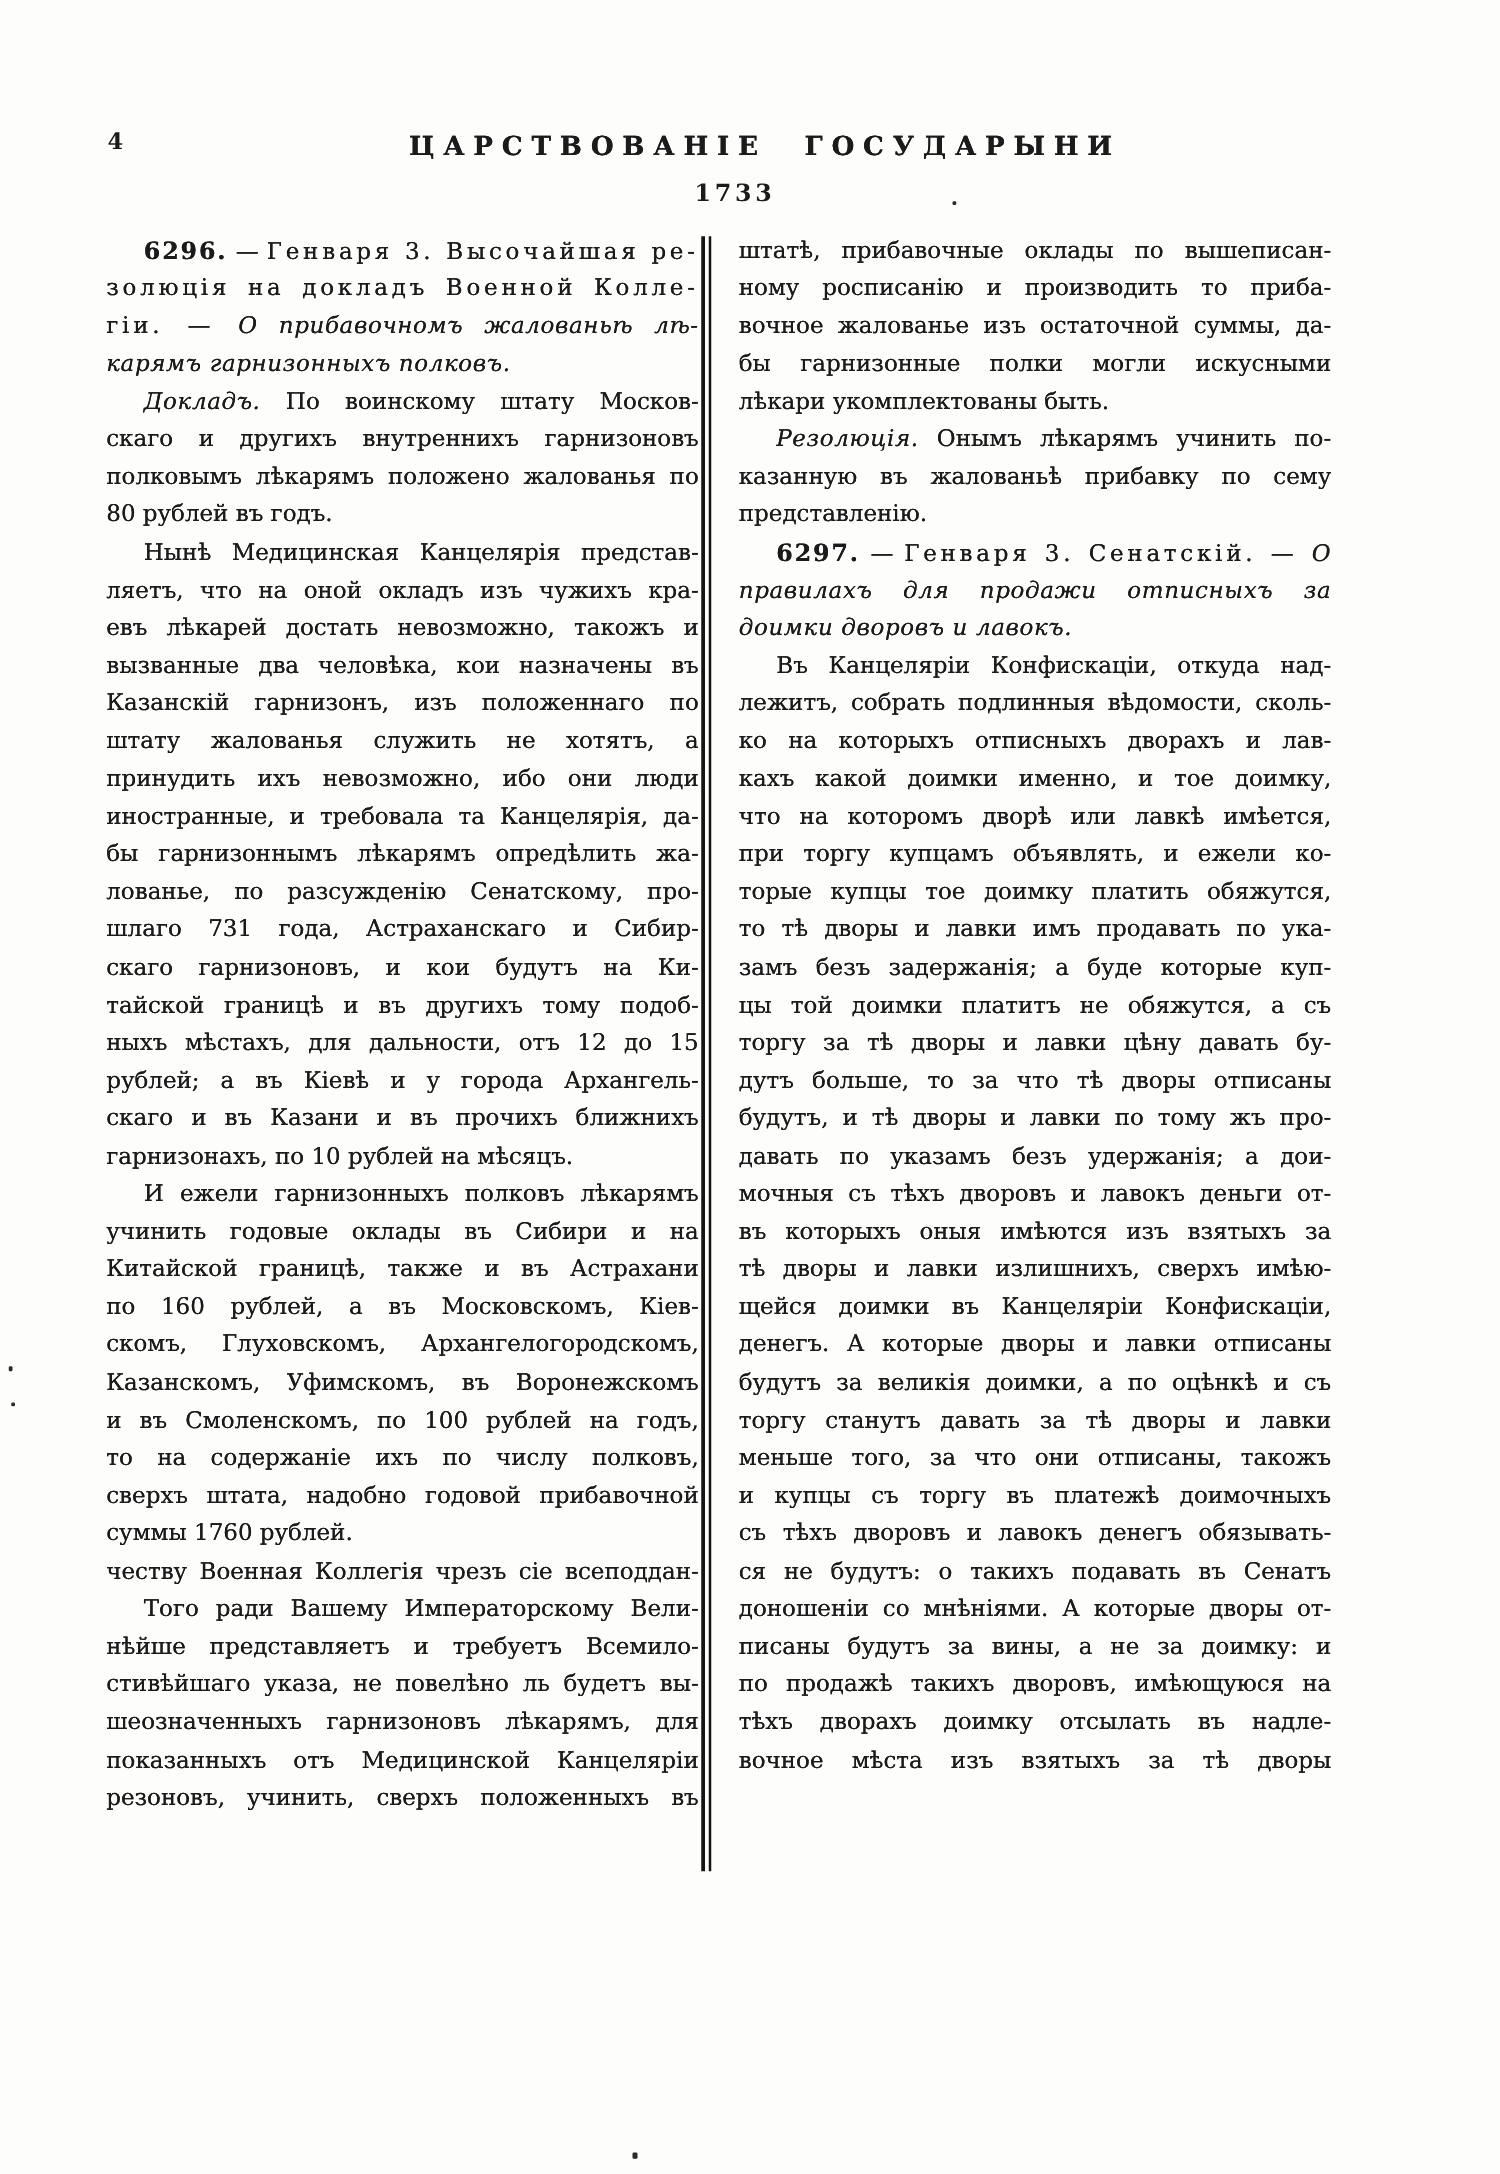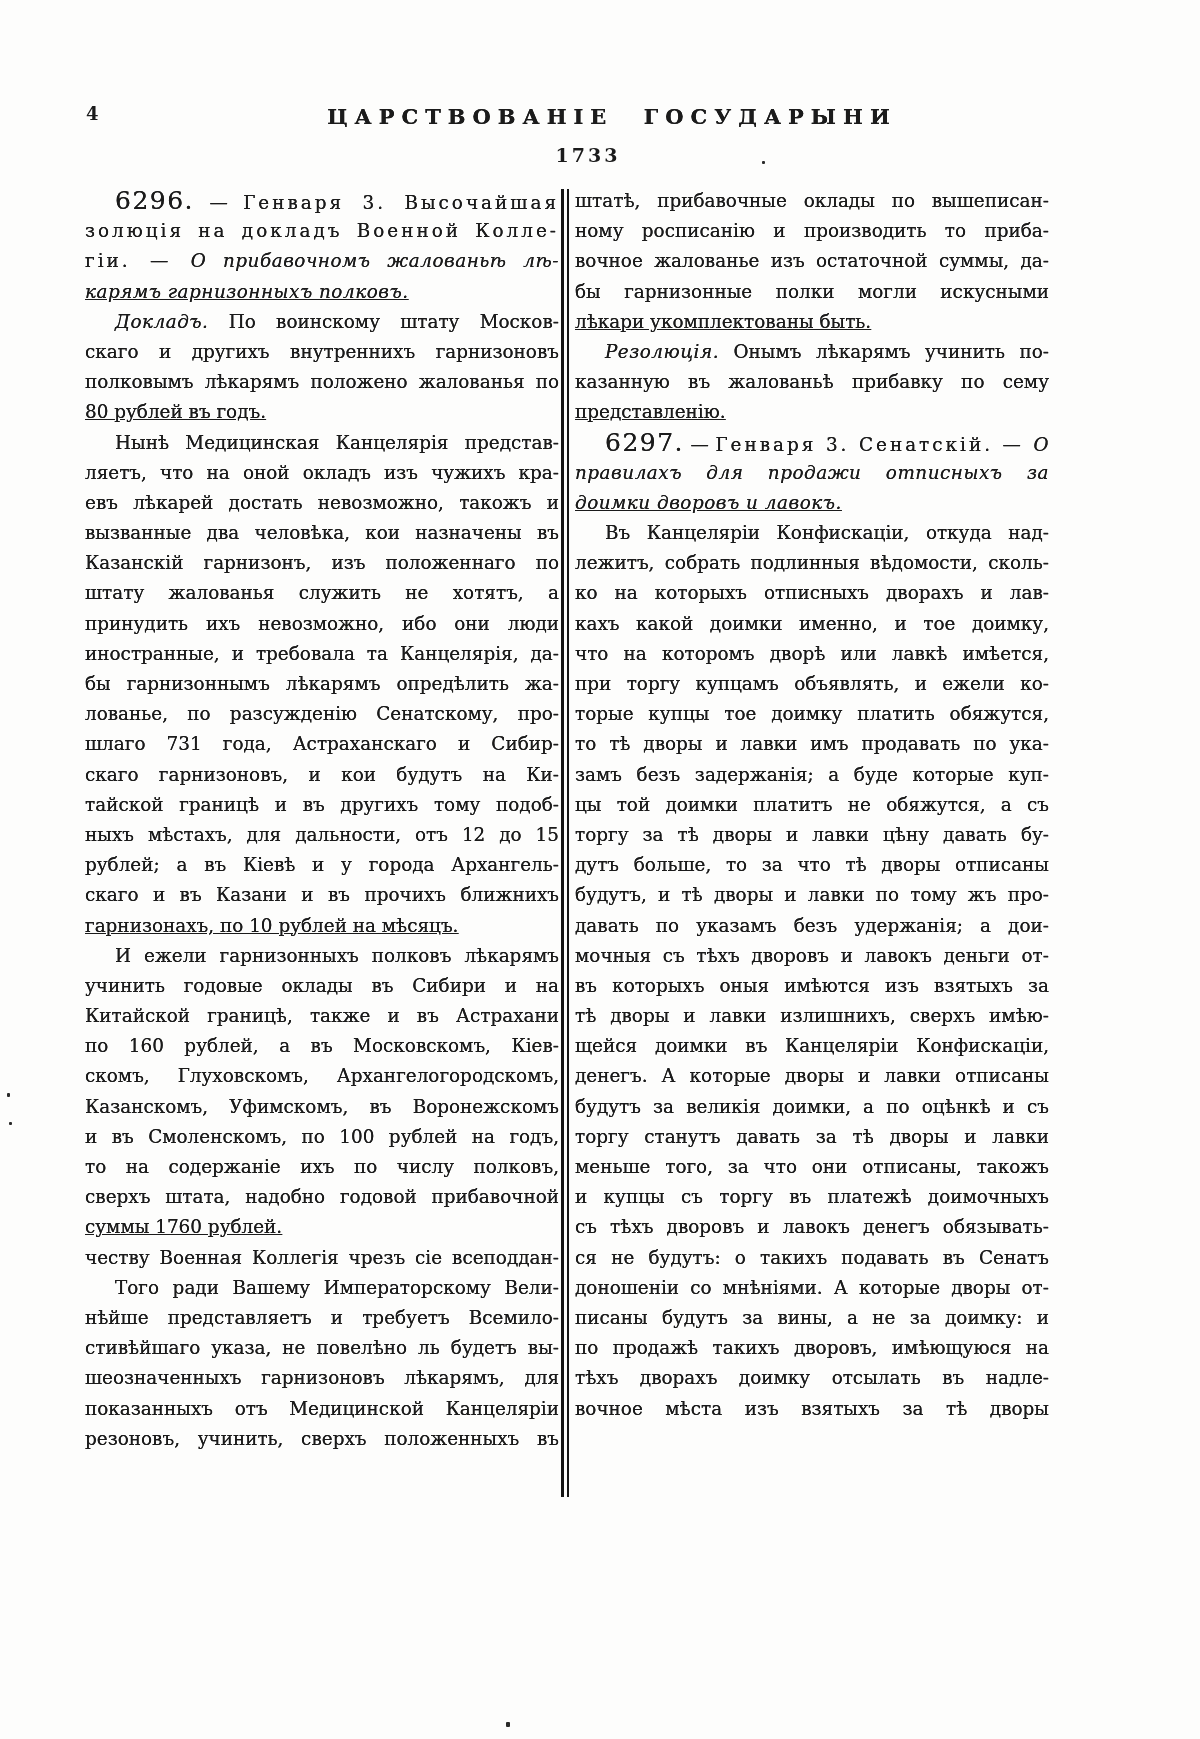"6296." .seg-num { font-size: 25px -> 19px; font-weight: normal -> bold }
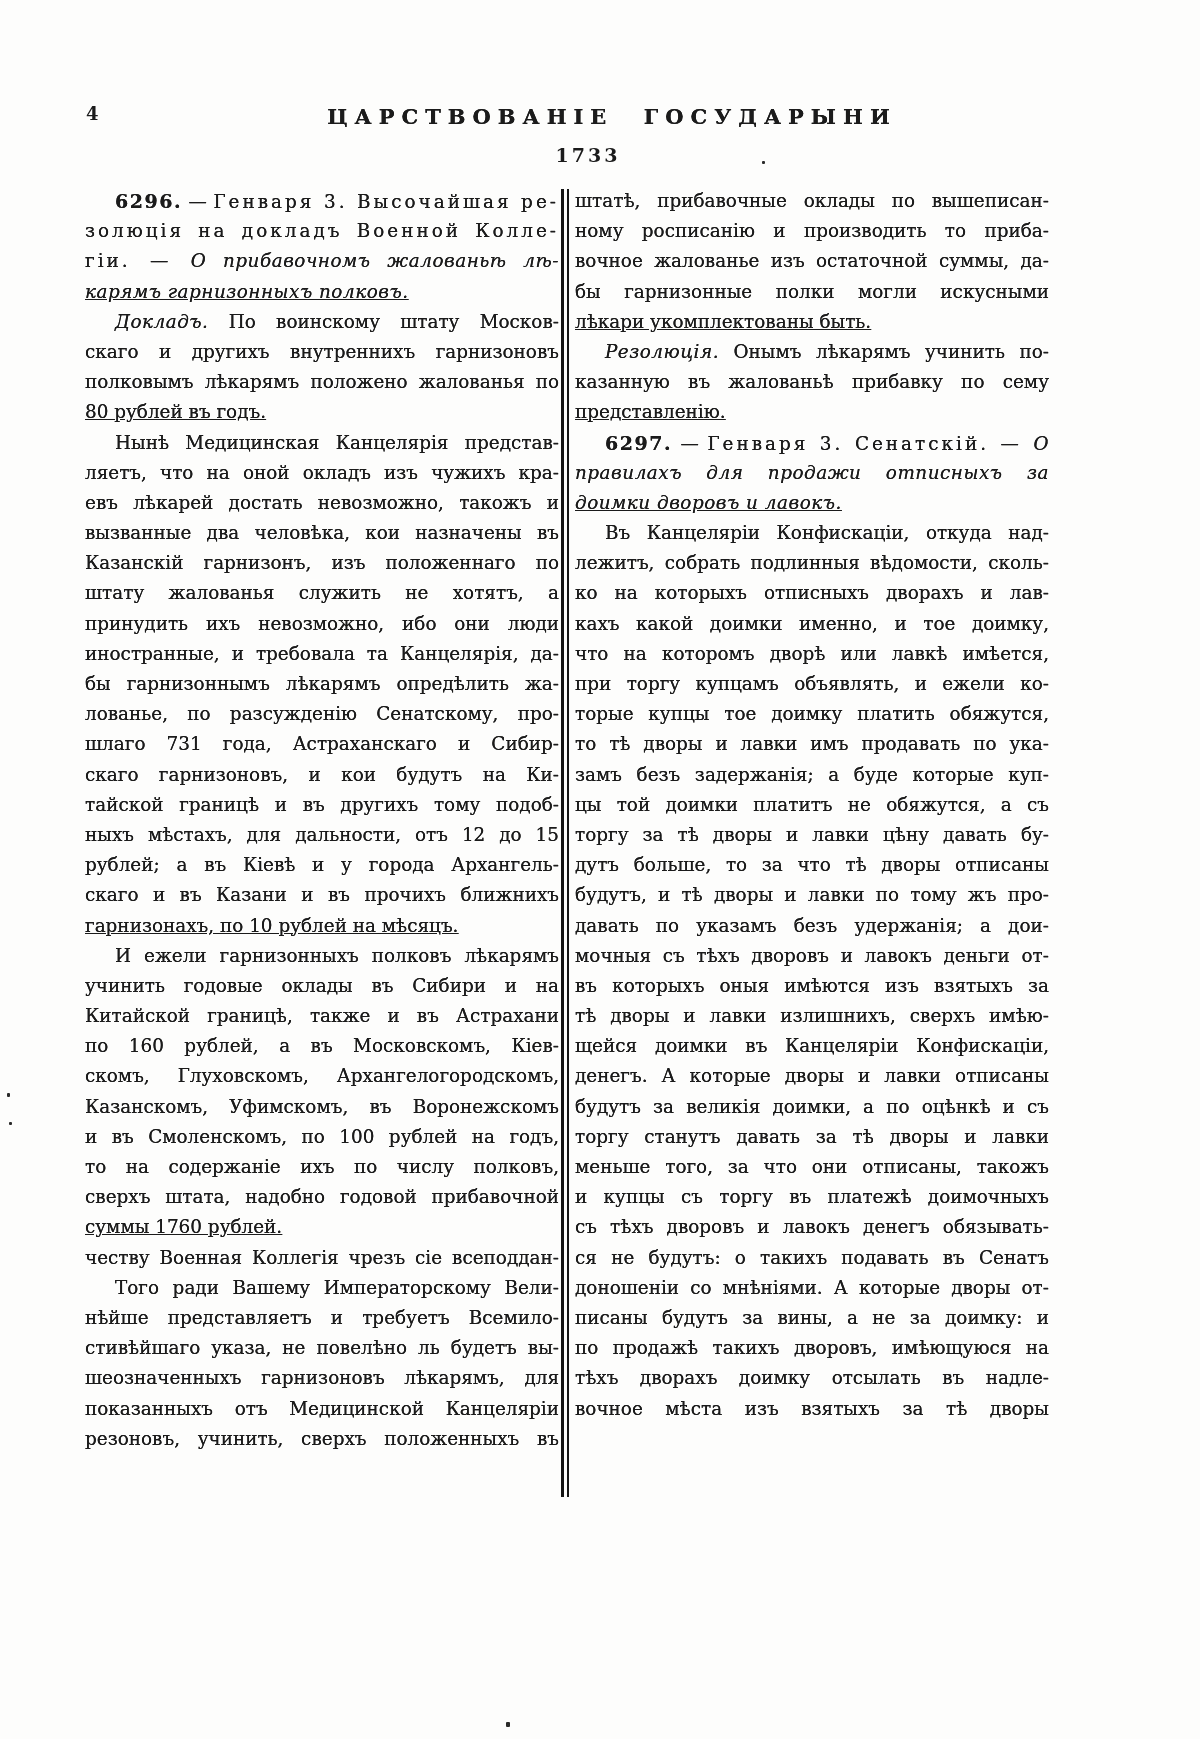"штатѣ, прибавочные оклады по вышеписан-" .col-right { left: 575px -> 591px }
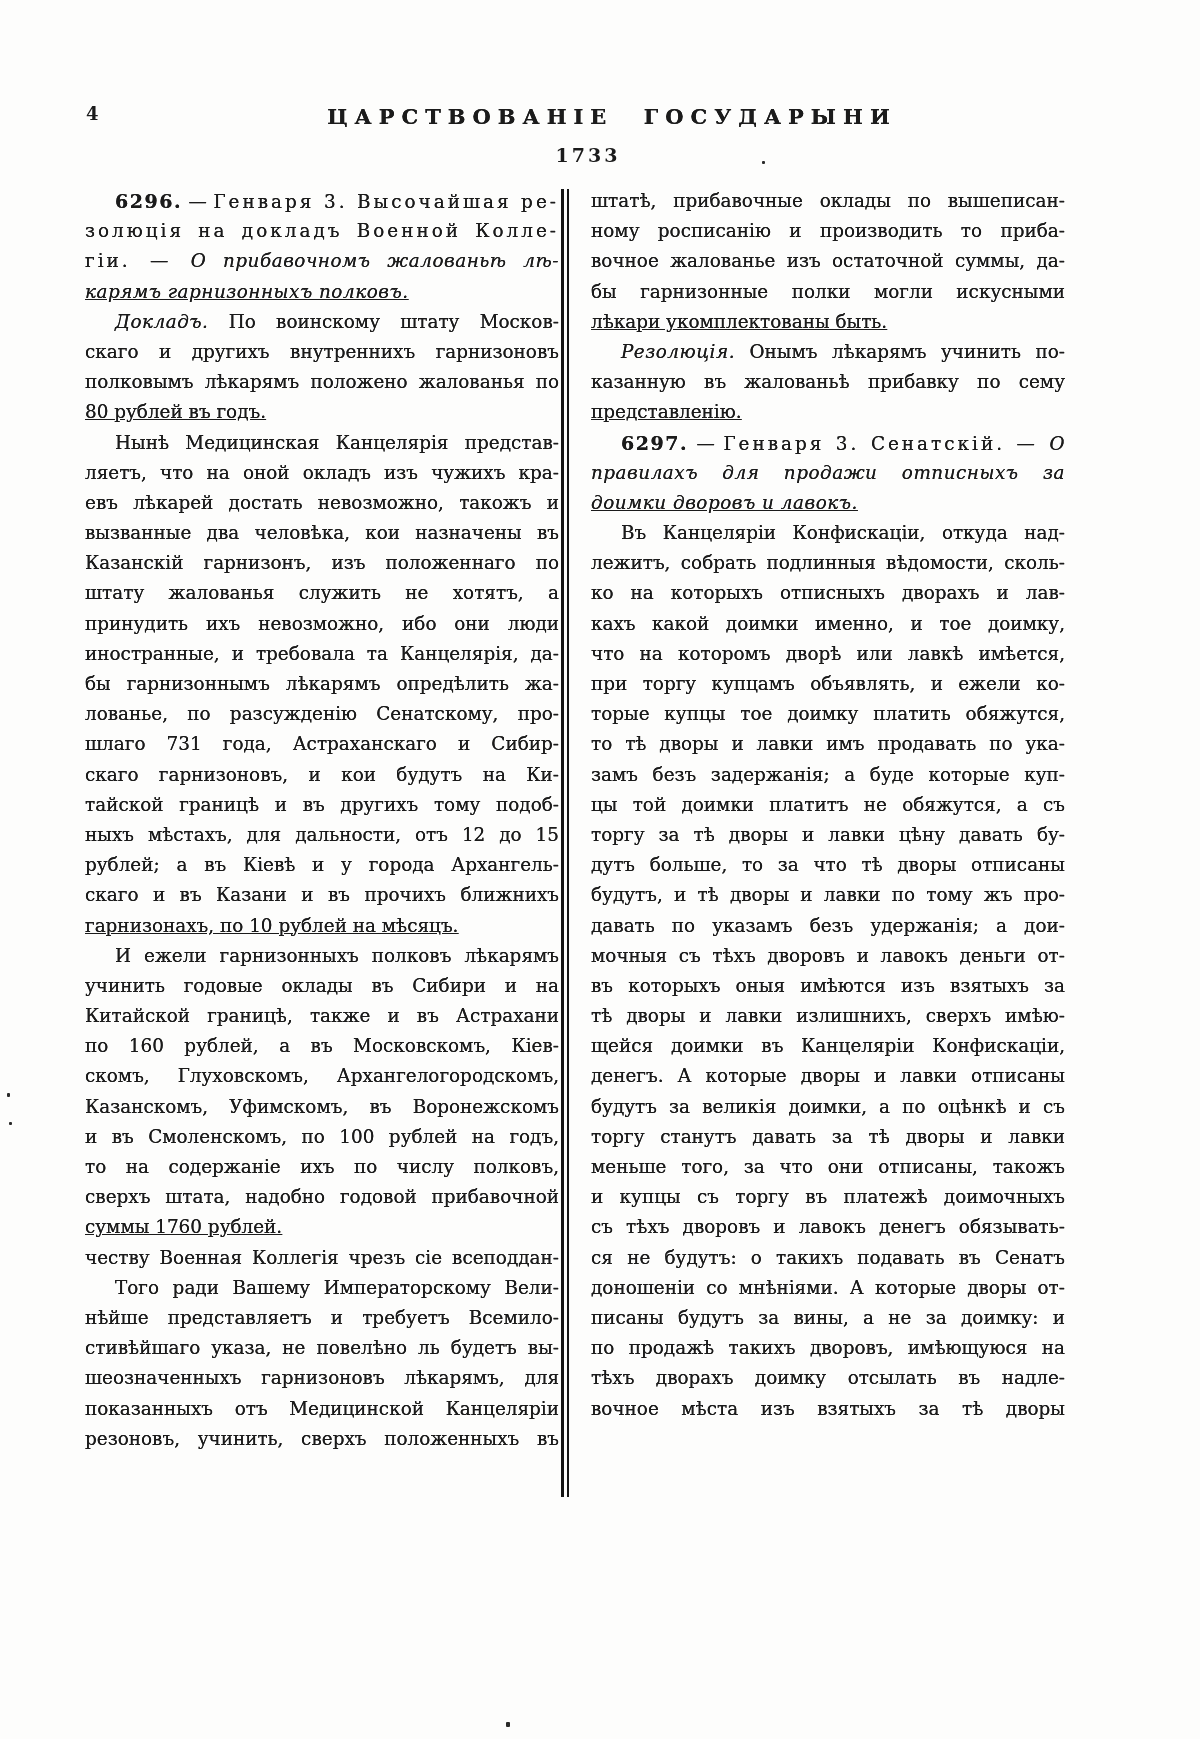"карямъ гарнизонныхъ полковъ." .line.nj { text-decoration: underline -> none }
